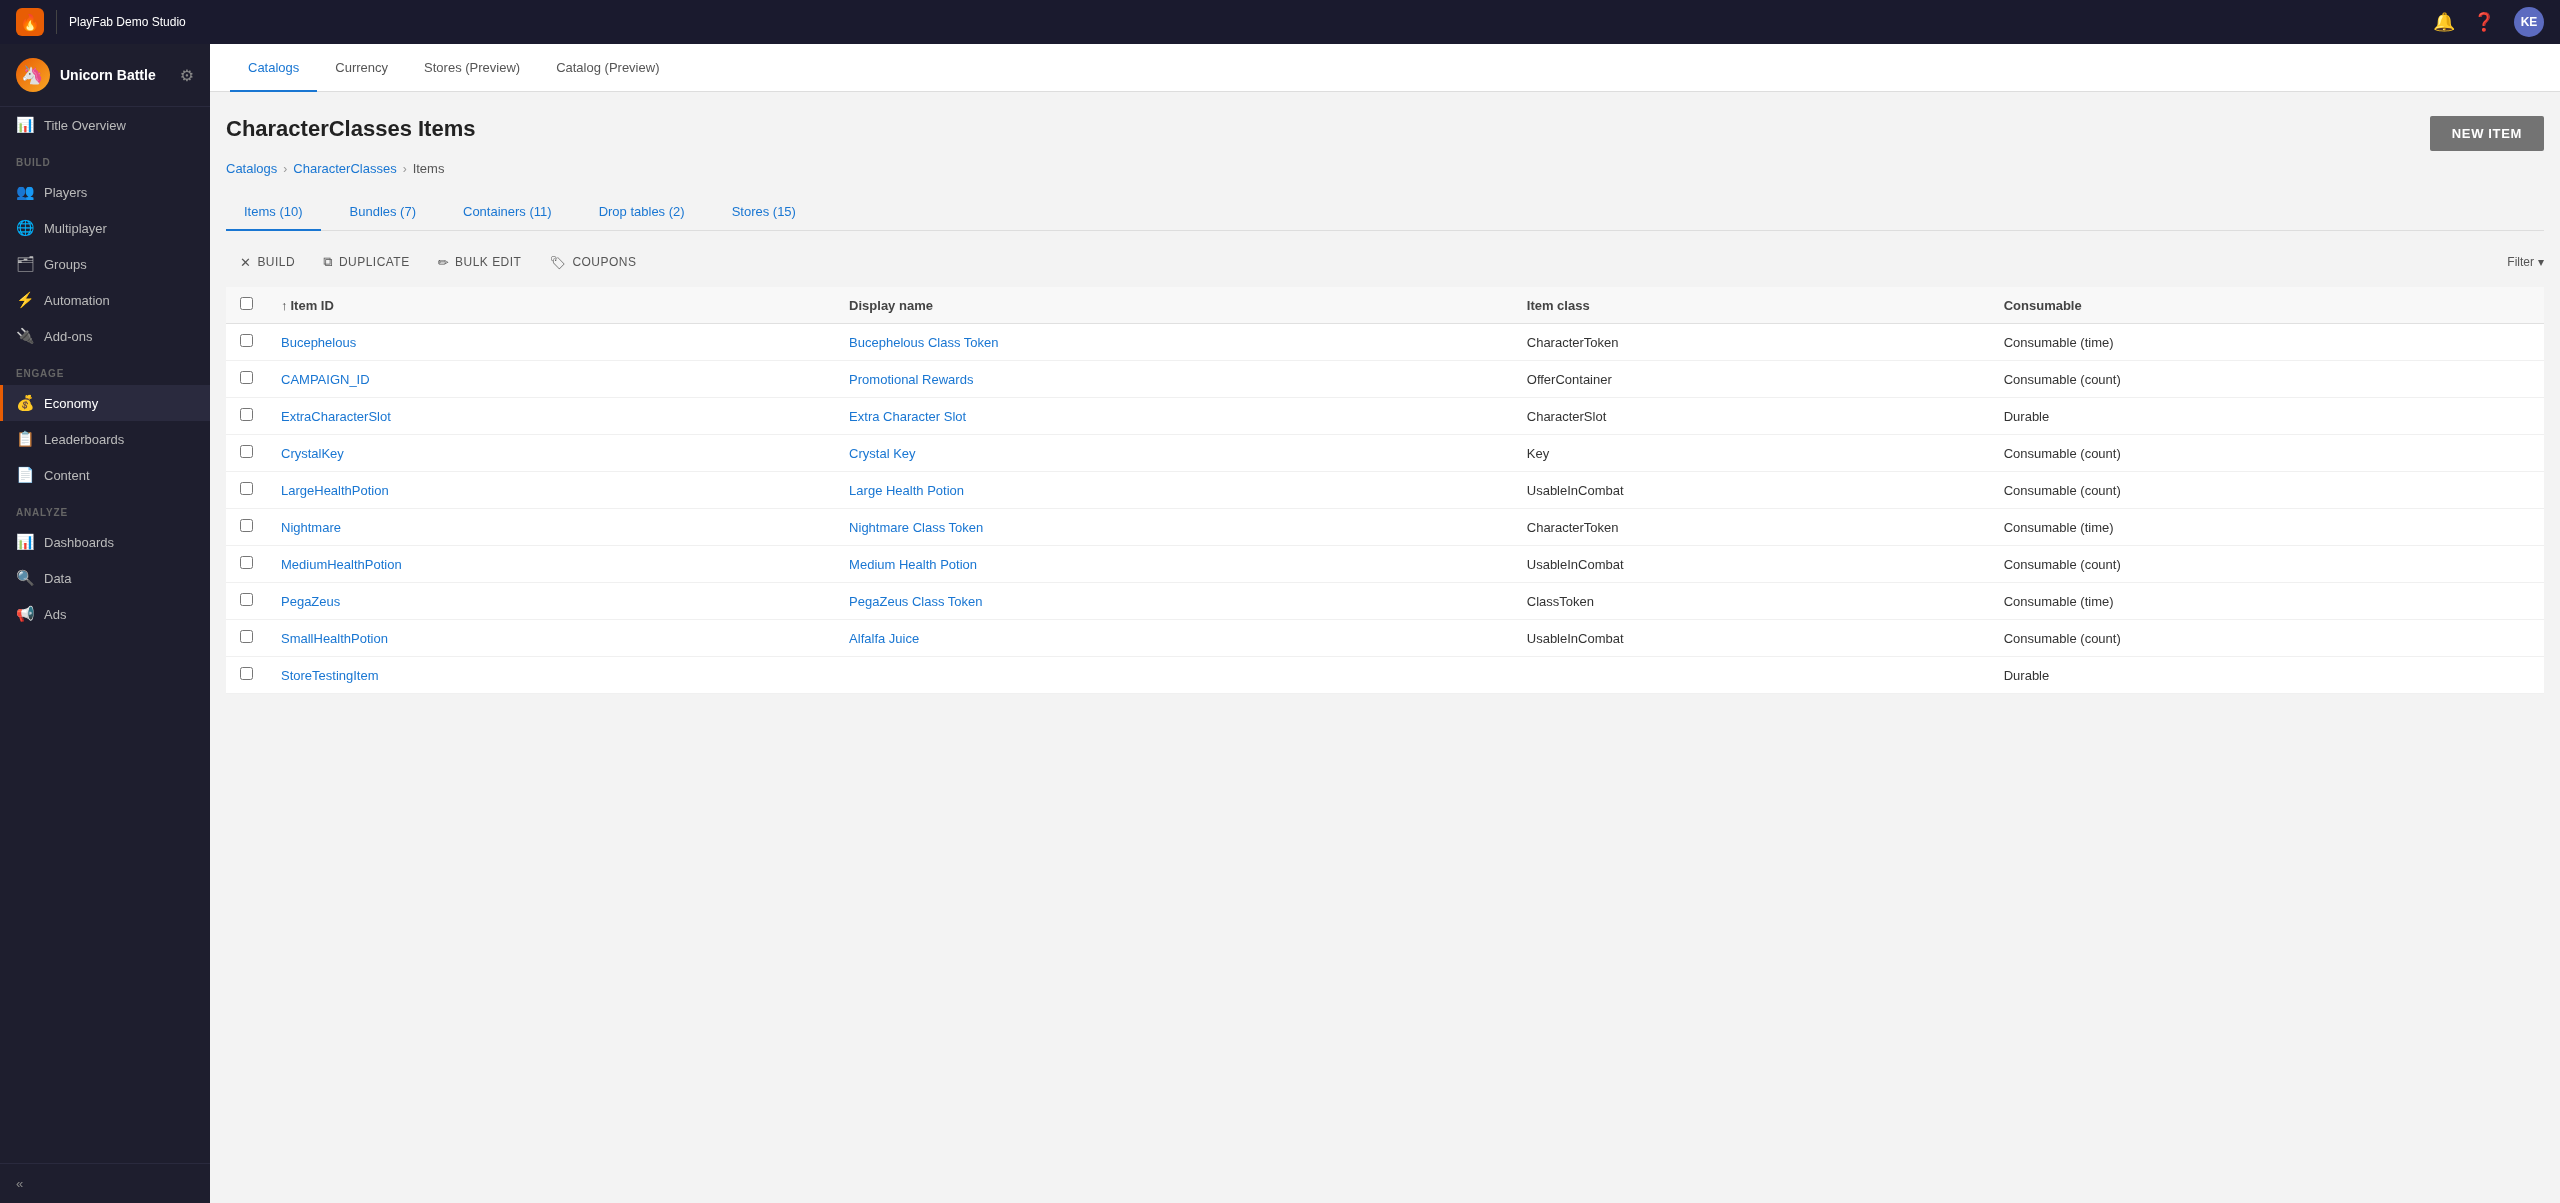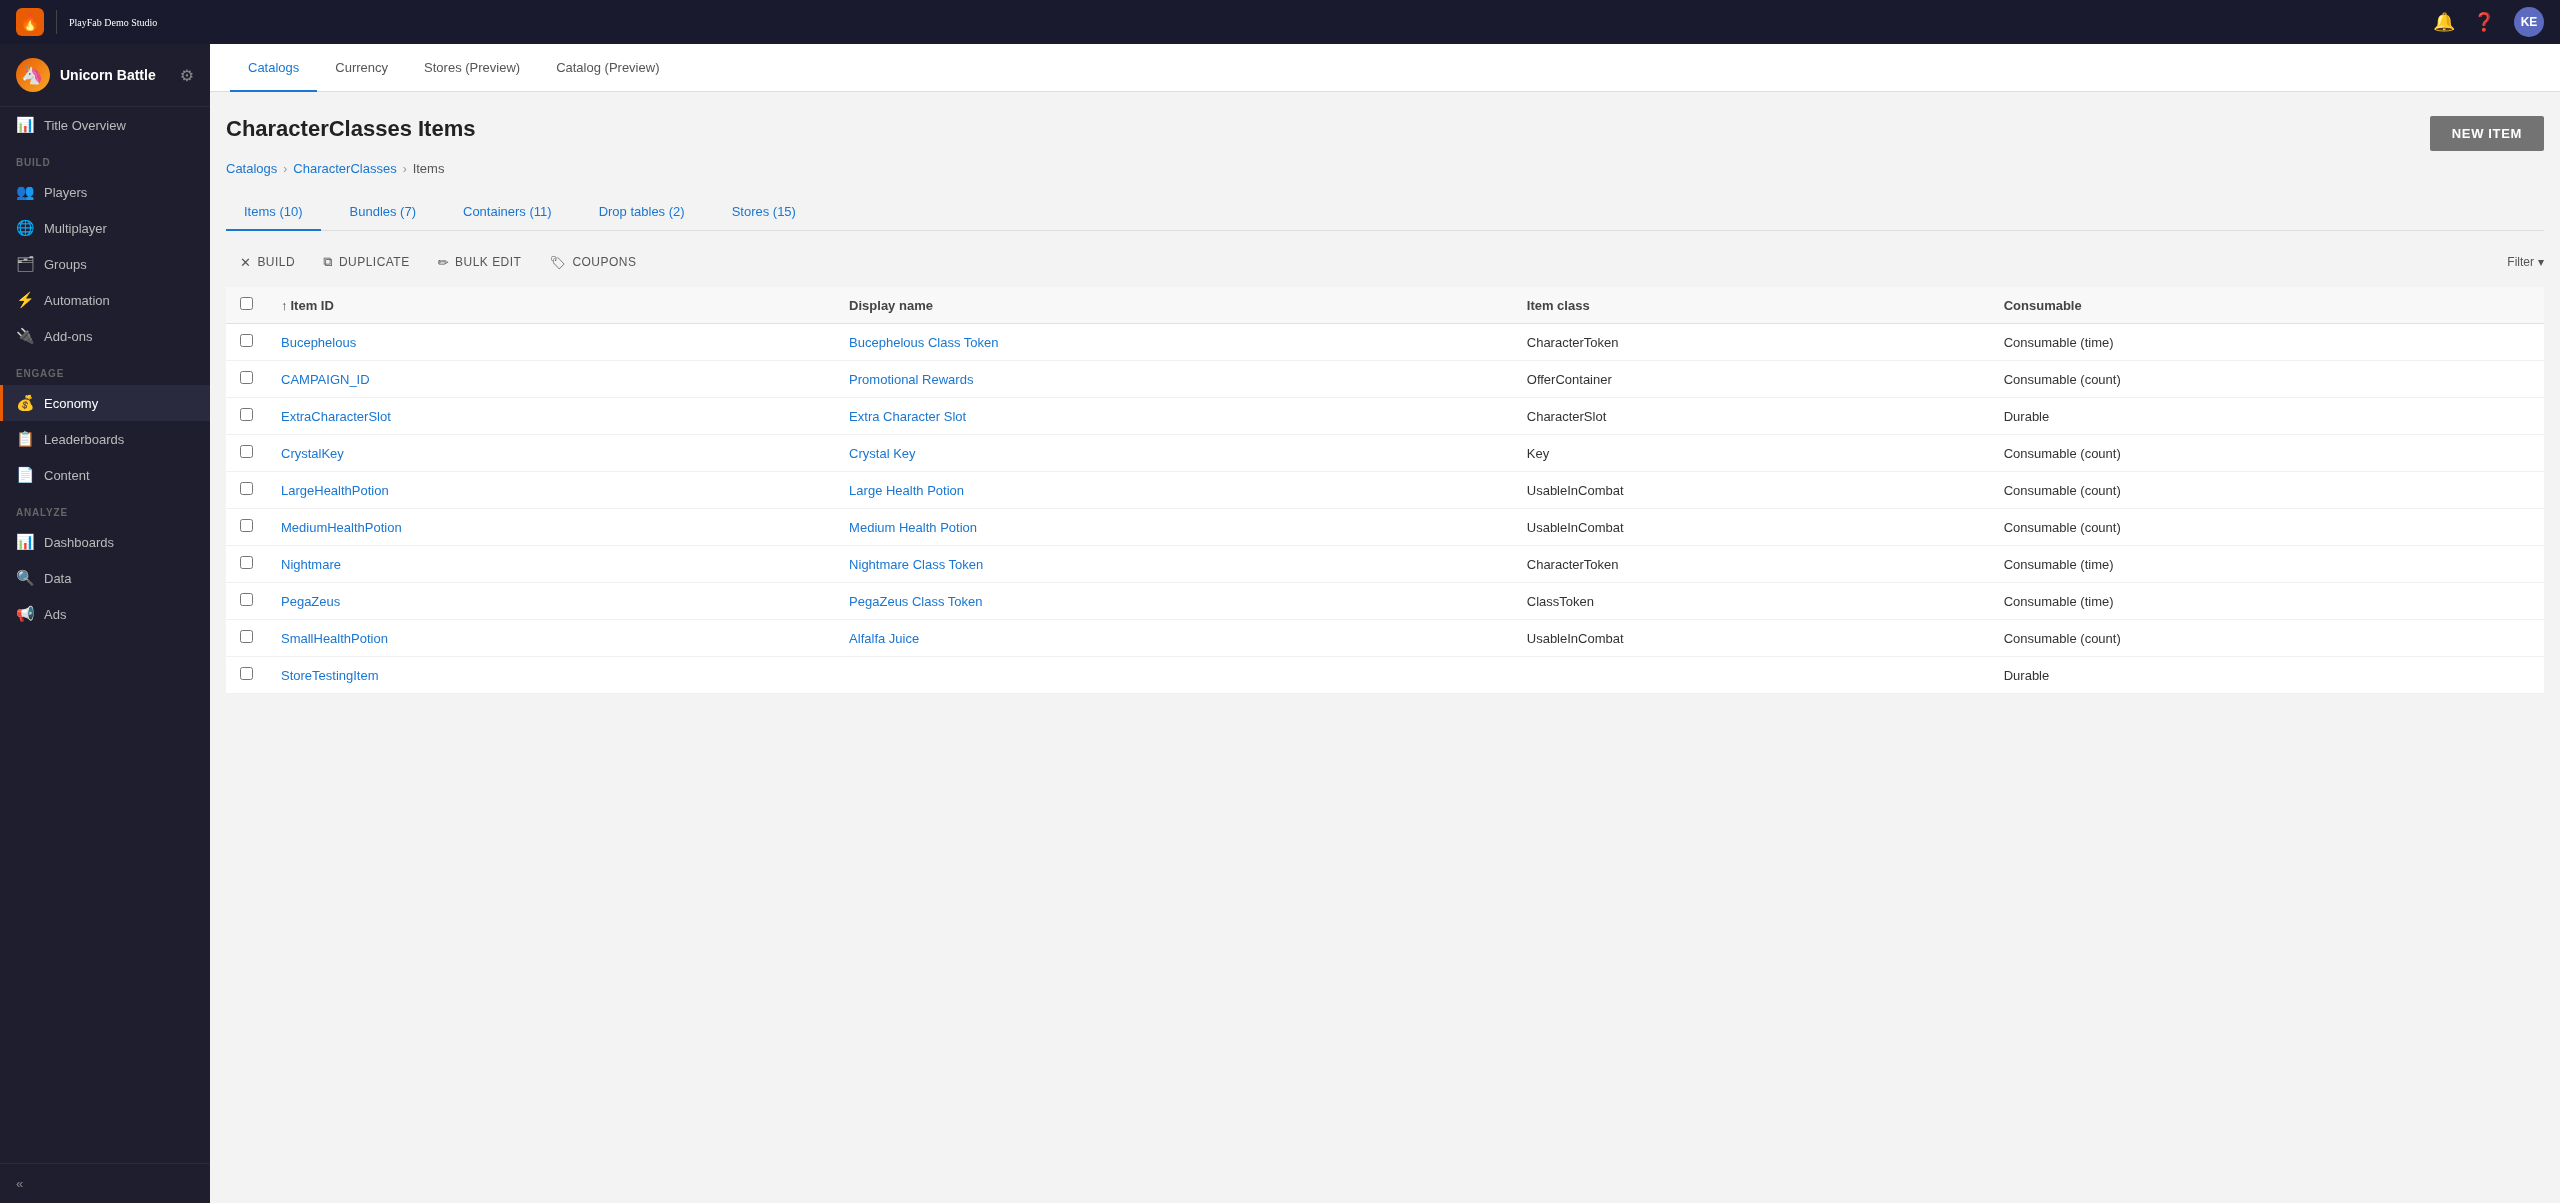"PlayFab Demo Studio" .topbar-title { font-family: Liberation Serif, serif -> none; font-size: 10px -> 12px }
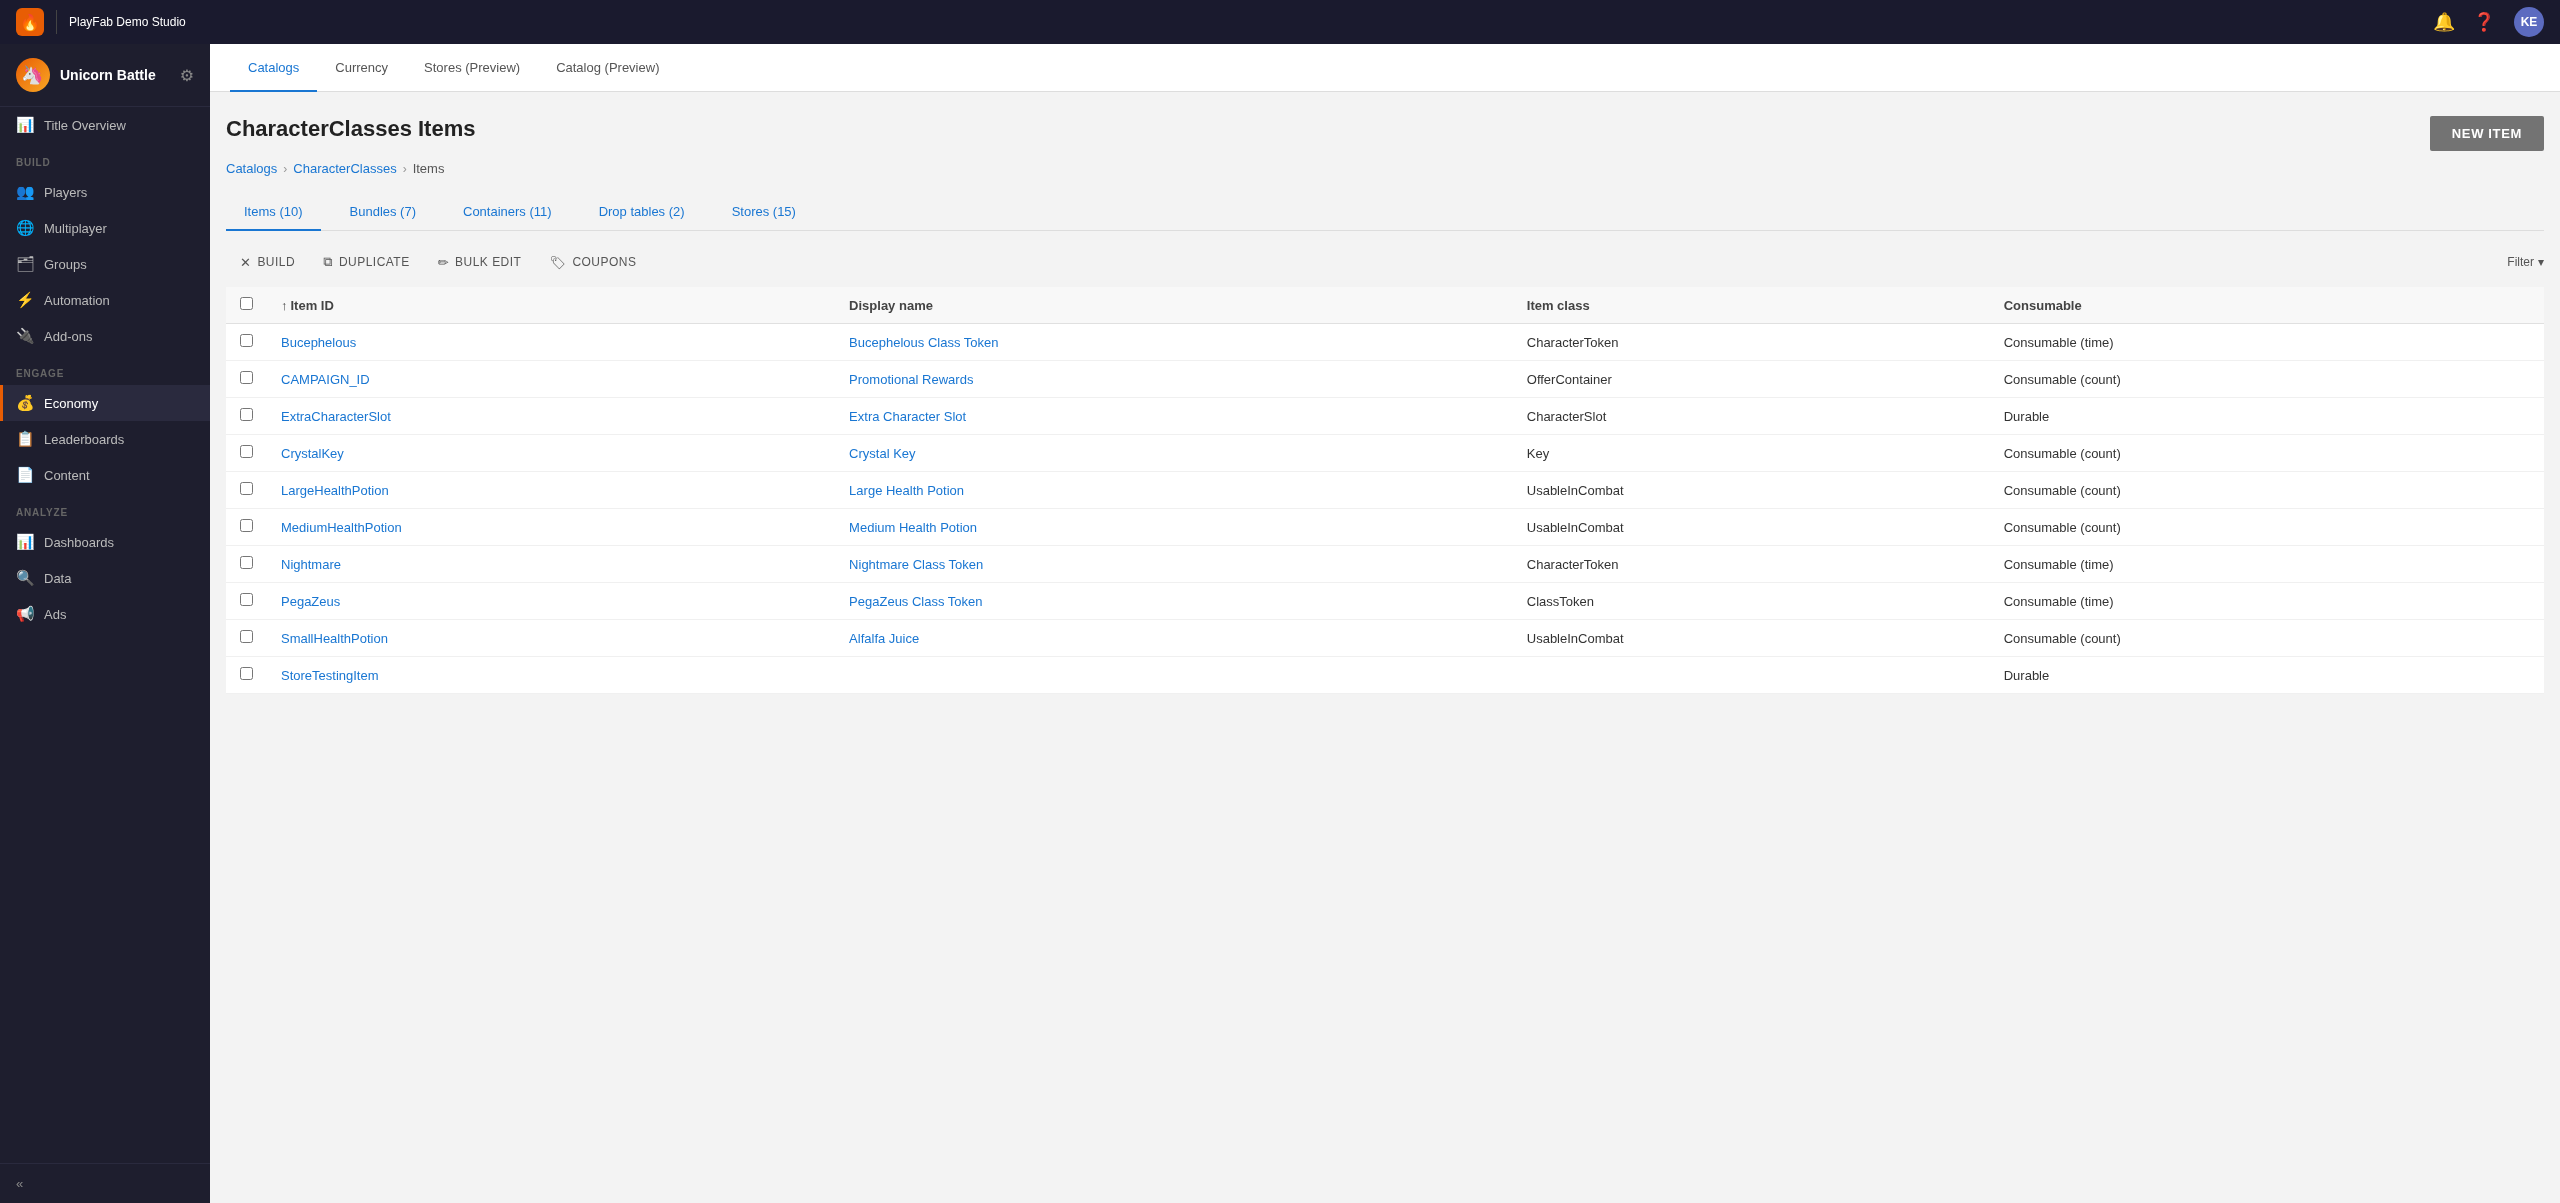"MediumHealthPotion" tr { order: before "Nightmare" -> after "Nightmare" }
